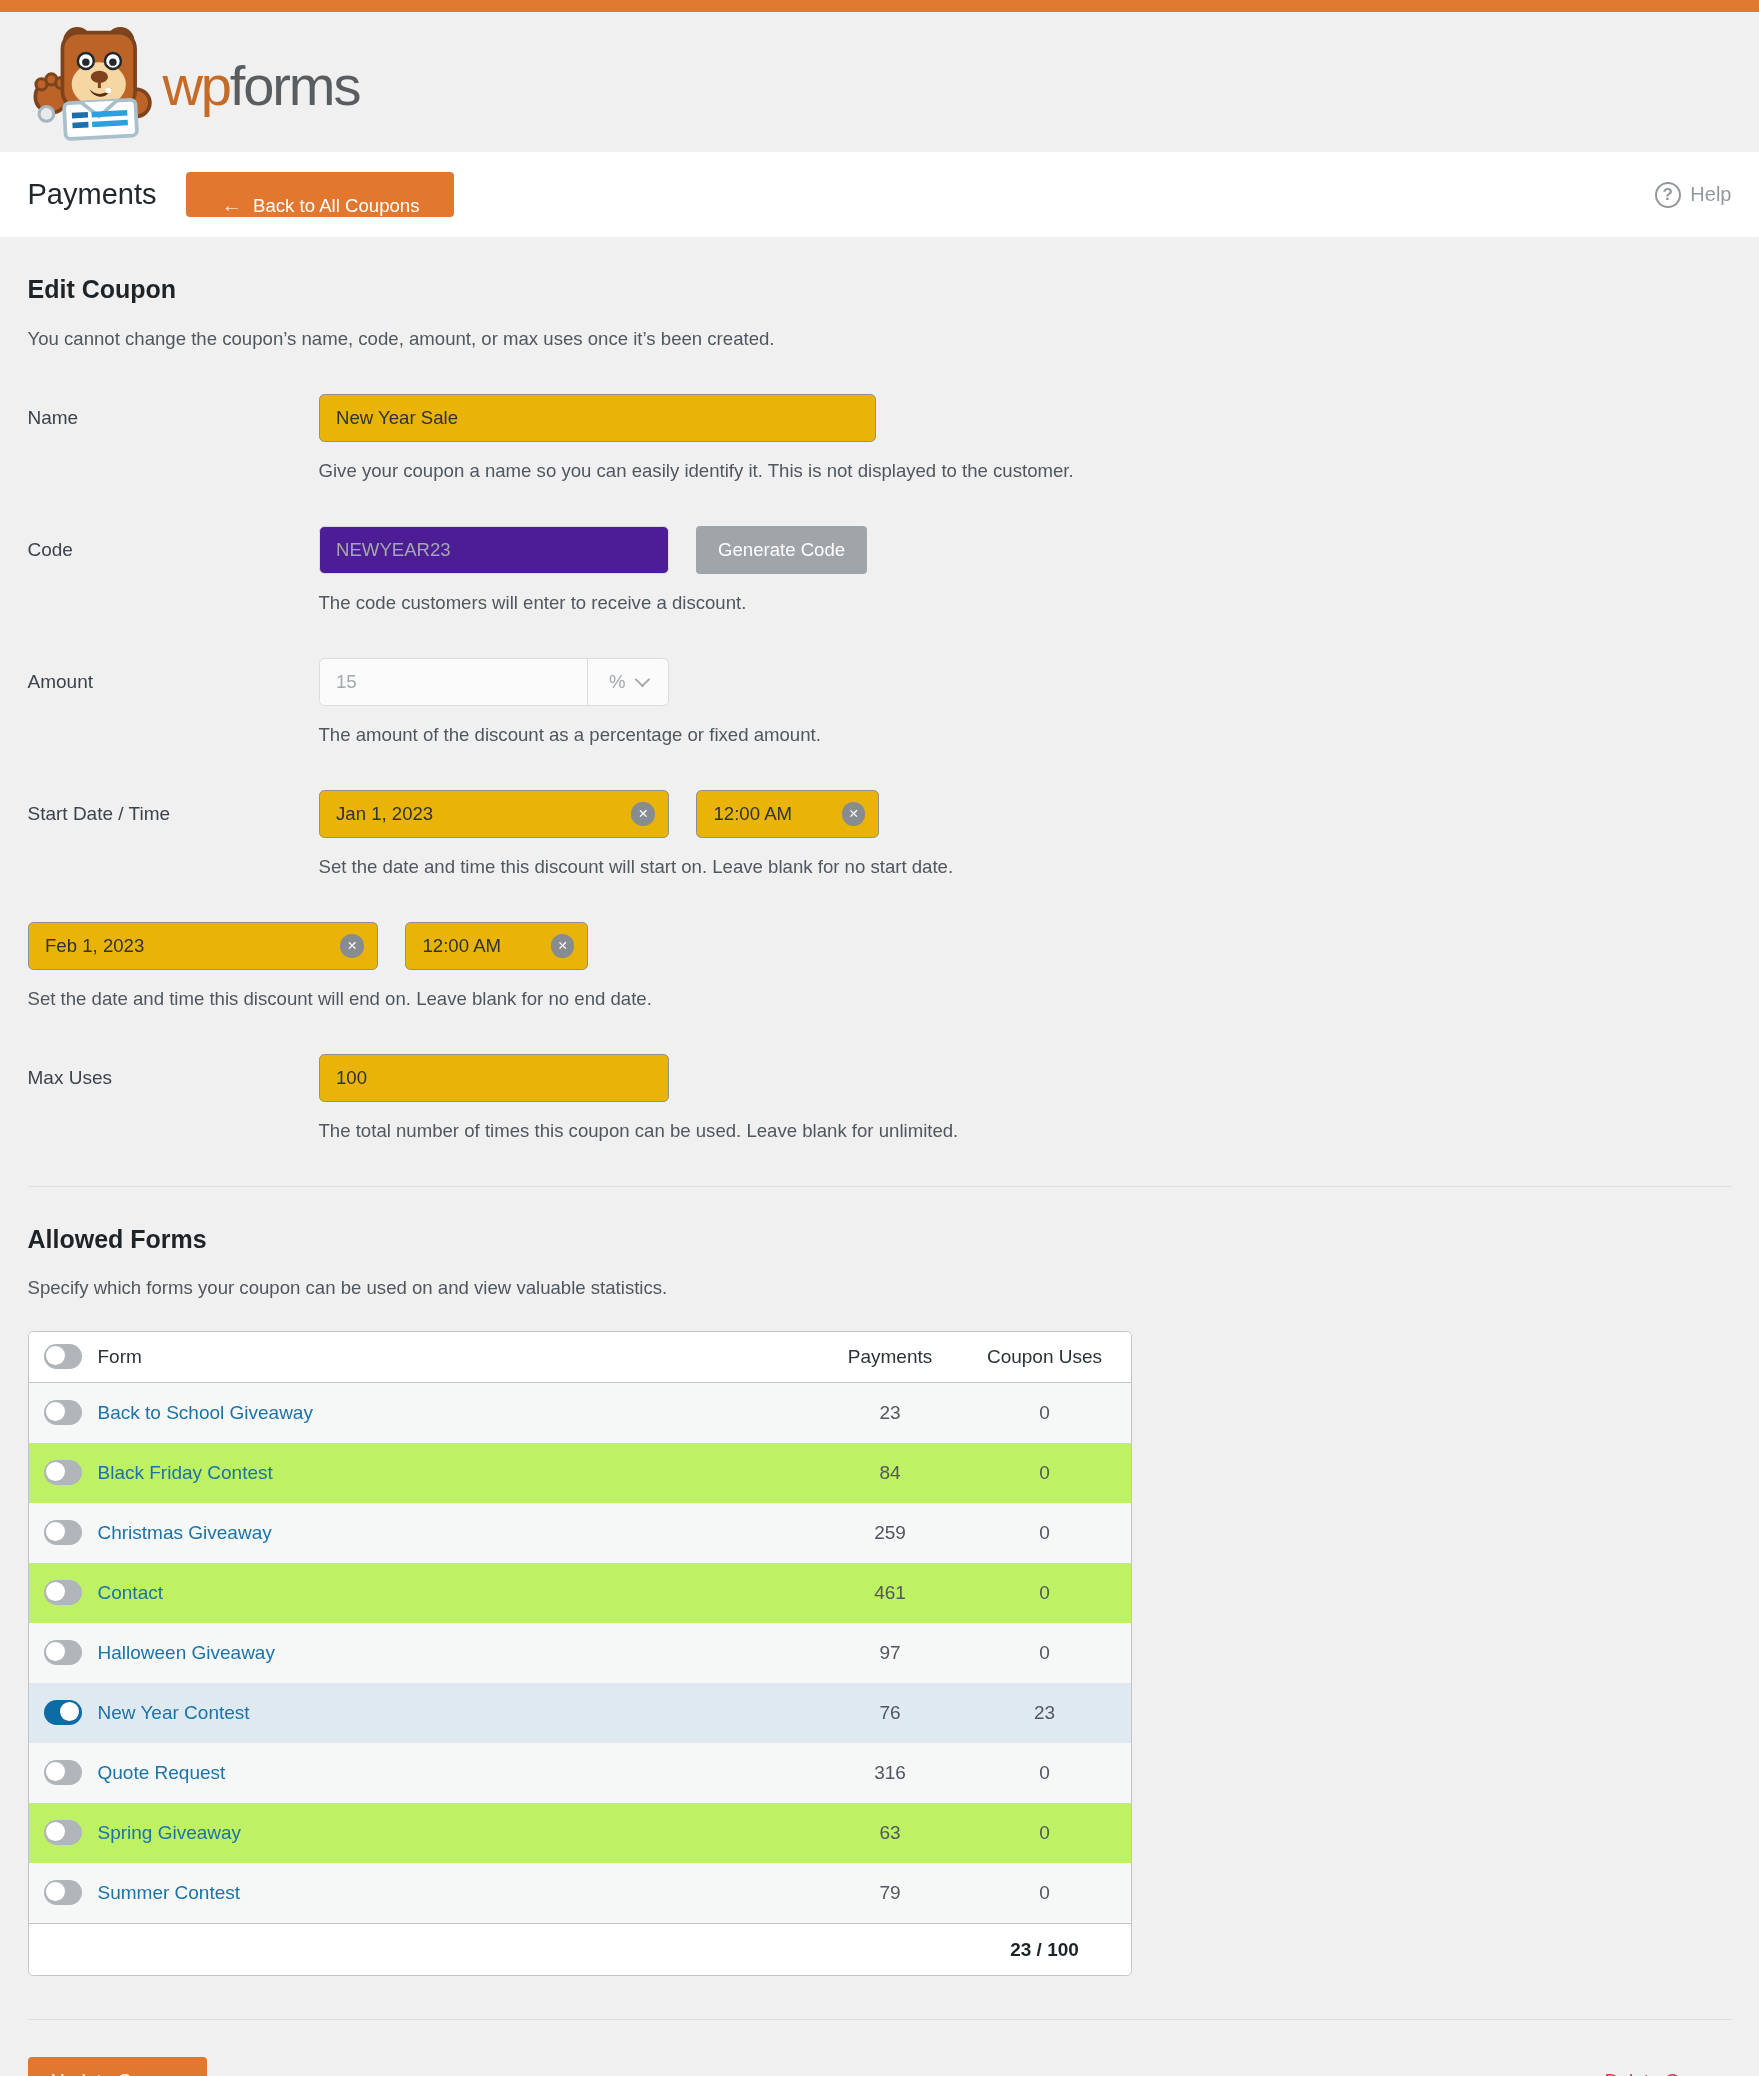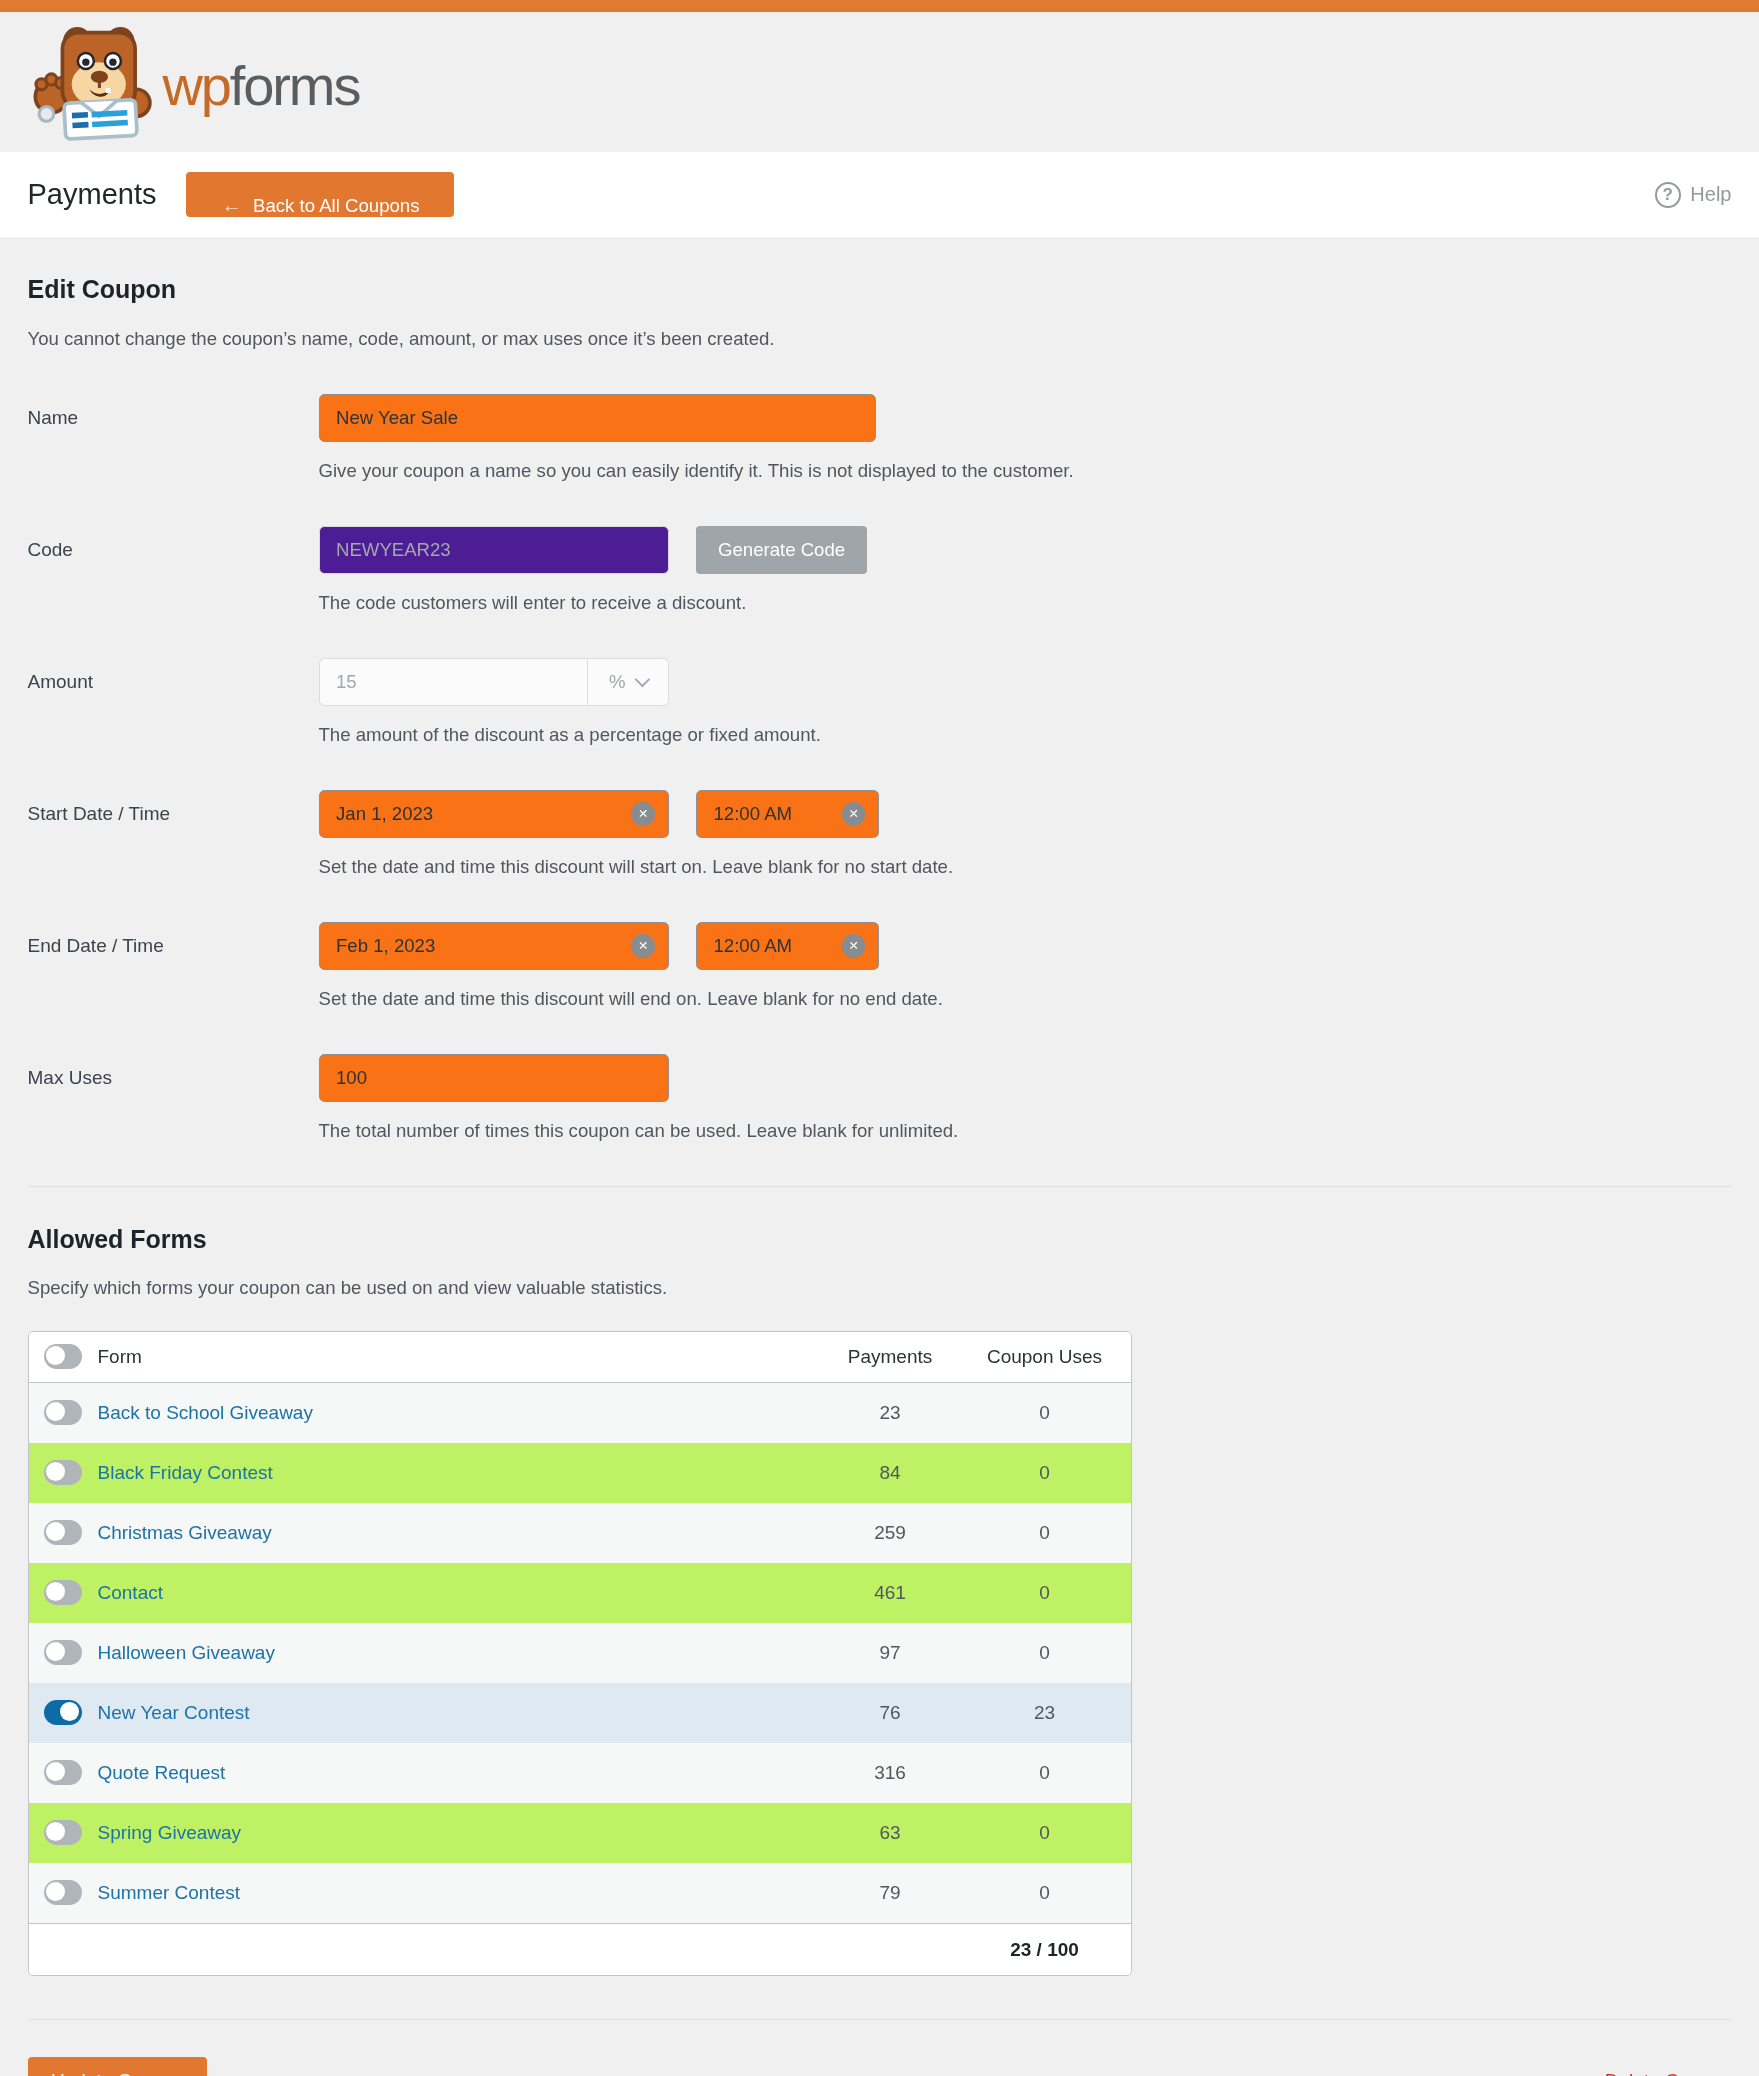"New Year Sale" .inp { background: #f97316 -> #eab308 }
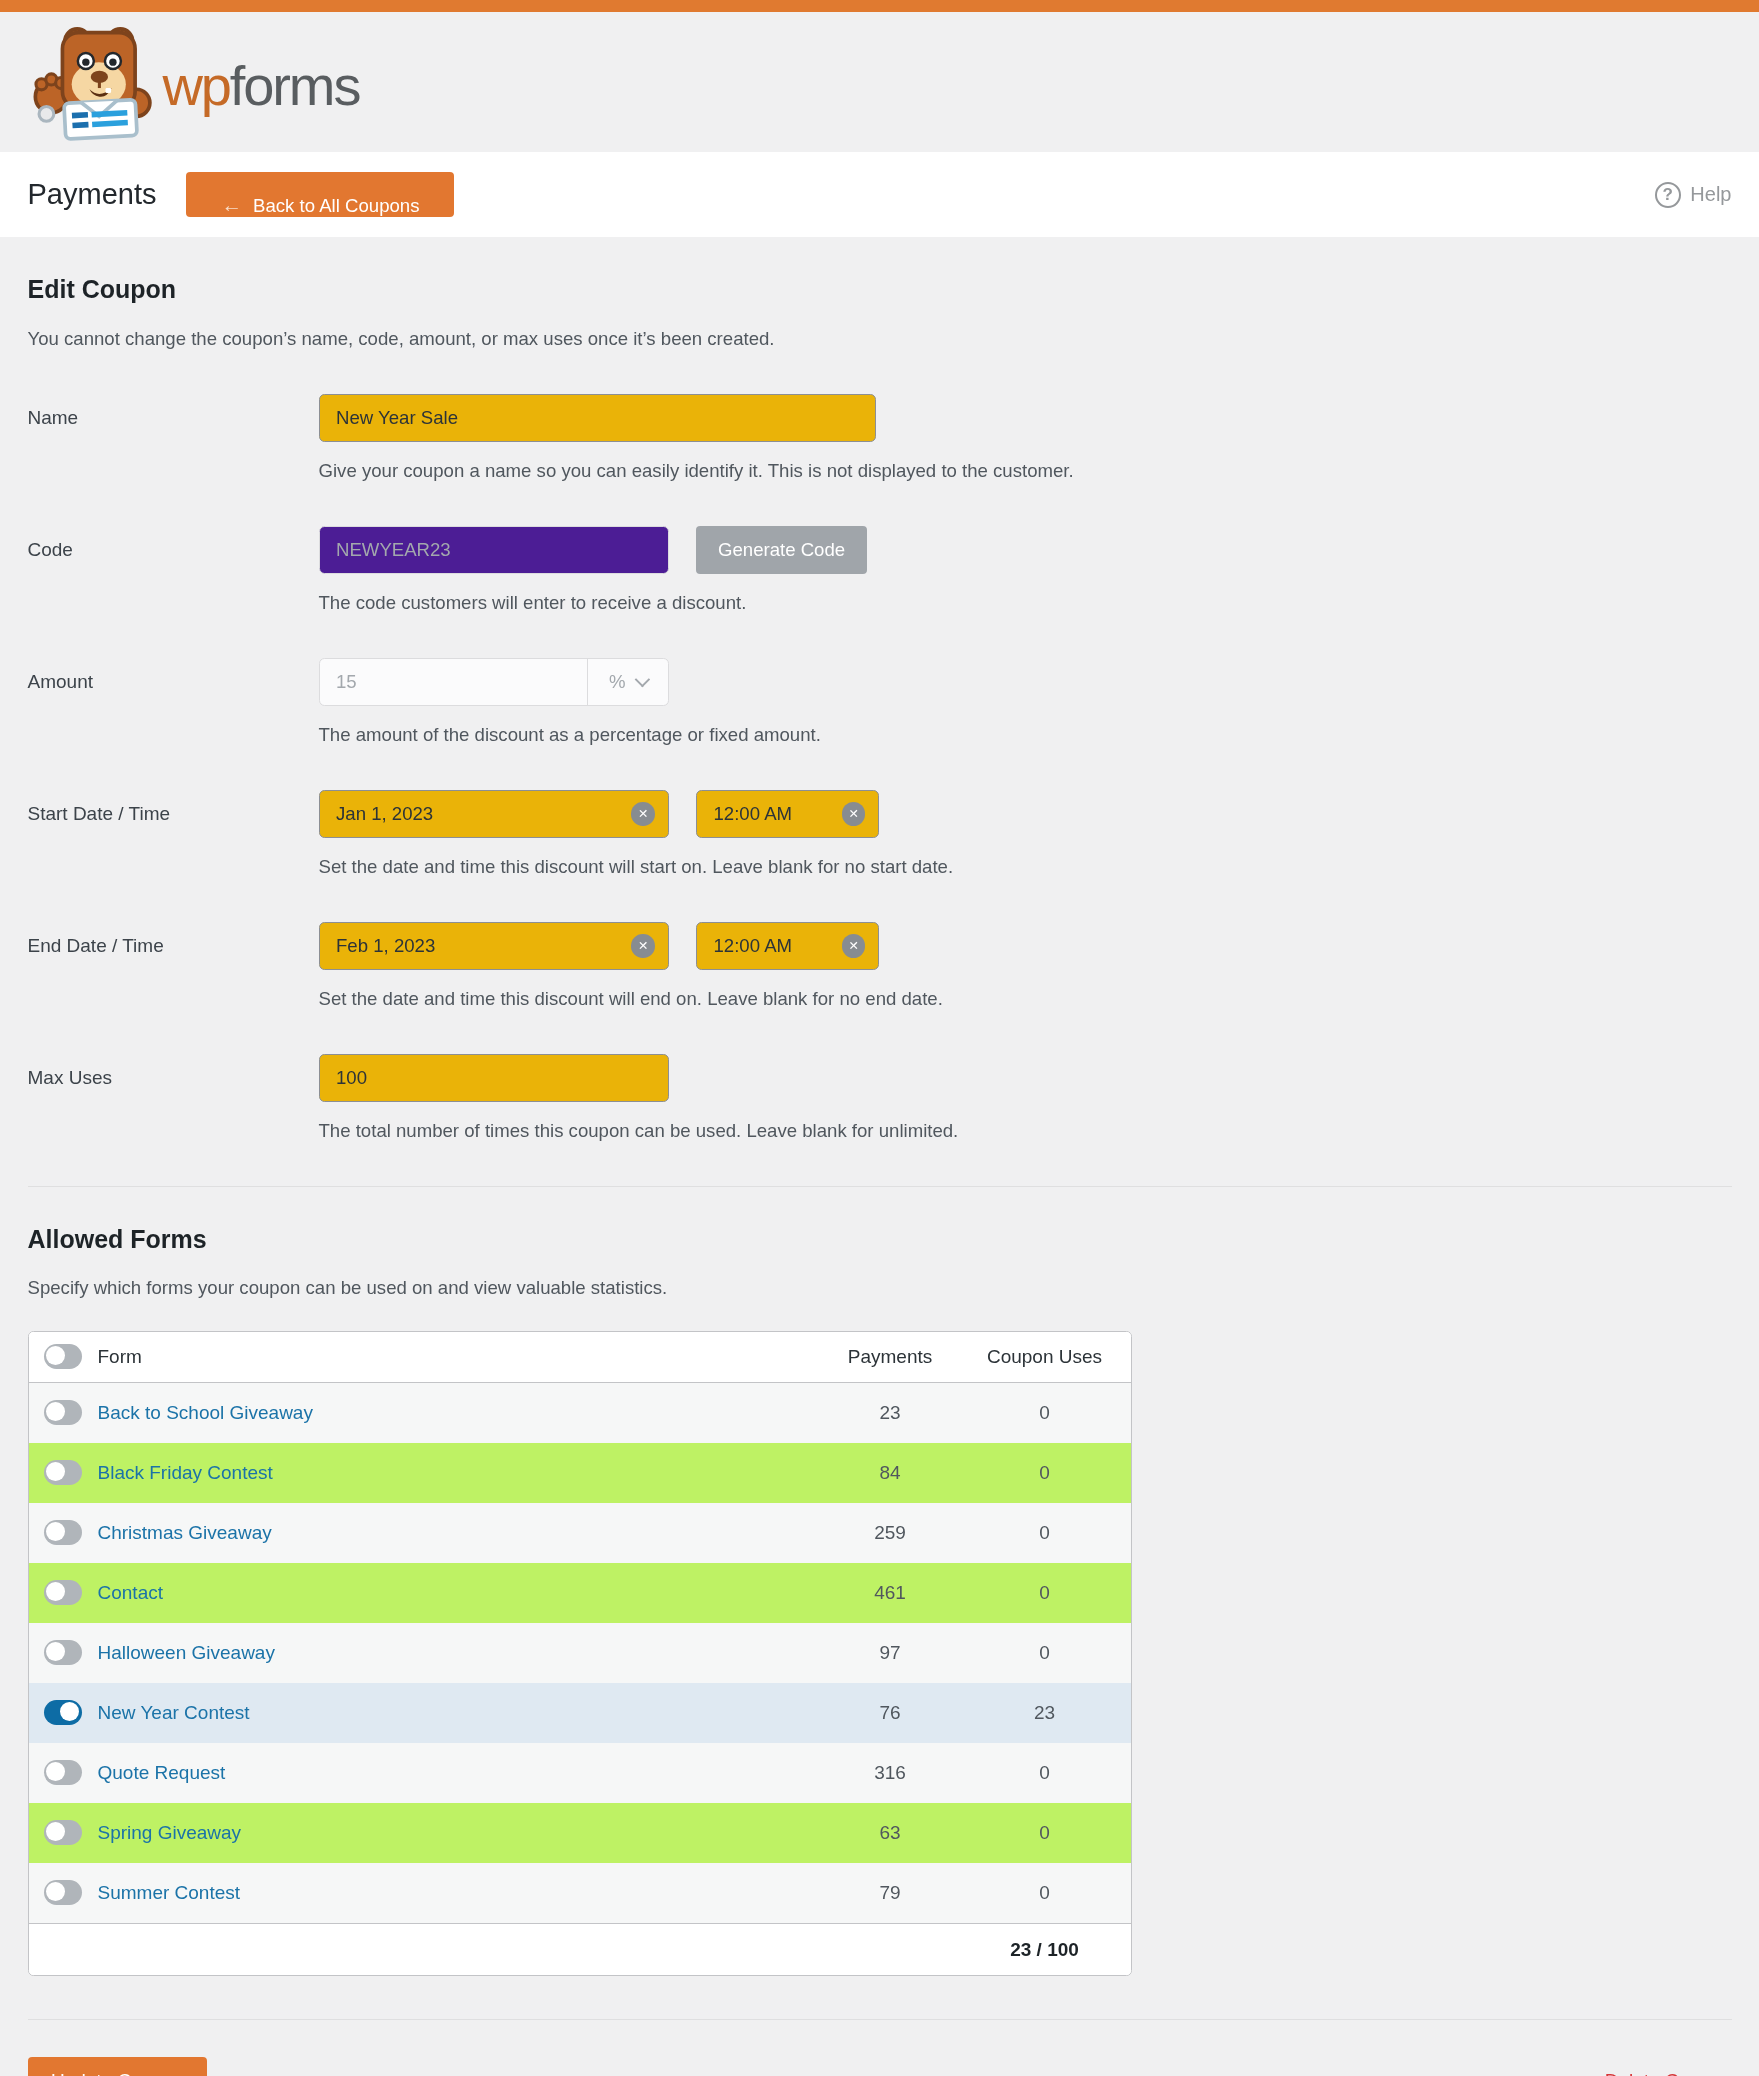"End Date / Time" div.field-label { html: <div>End Date / Time</div> -> none }
